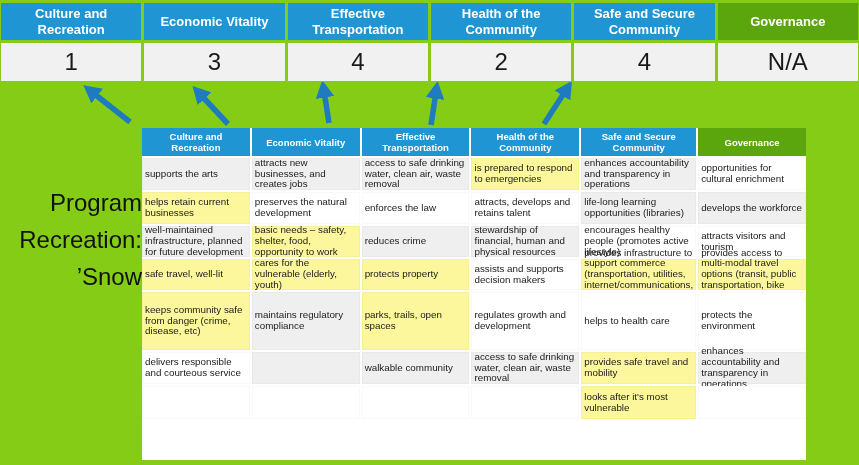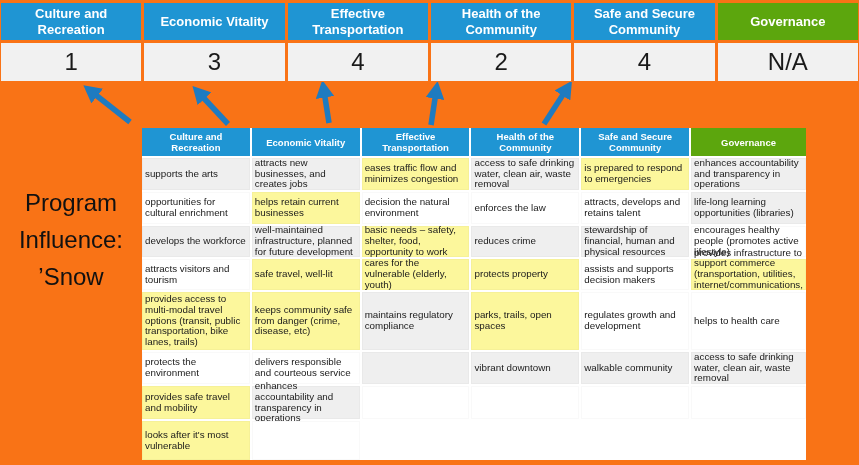"Culture and Recreation" #stage { background: #f97316 -> #84cc16 }
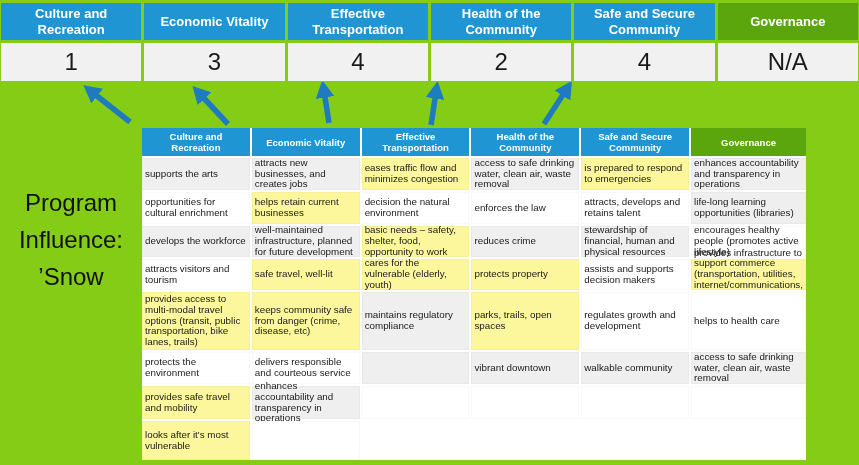"eases traffic flow and minimizes" div.mc { html: <div>eases traffic flow and minimizes congestion</div> -> none }
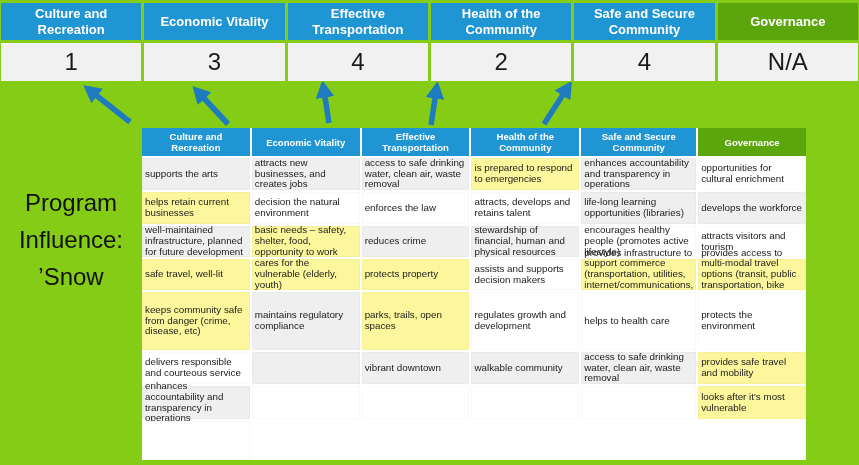"Program" #title-block { text-align: center -> right }
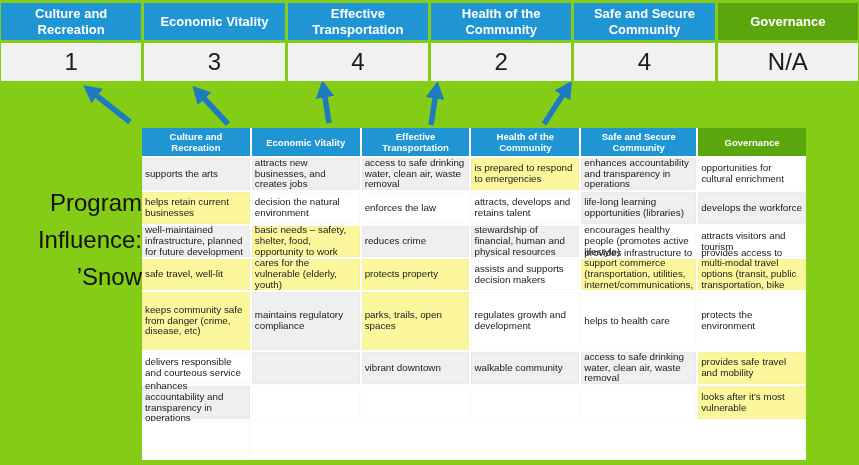"decision the natural environment" div.mc { text: decision the natural environment -> preserves the natural development }
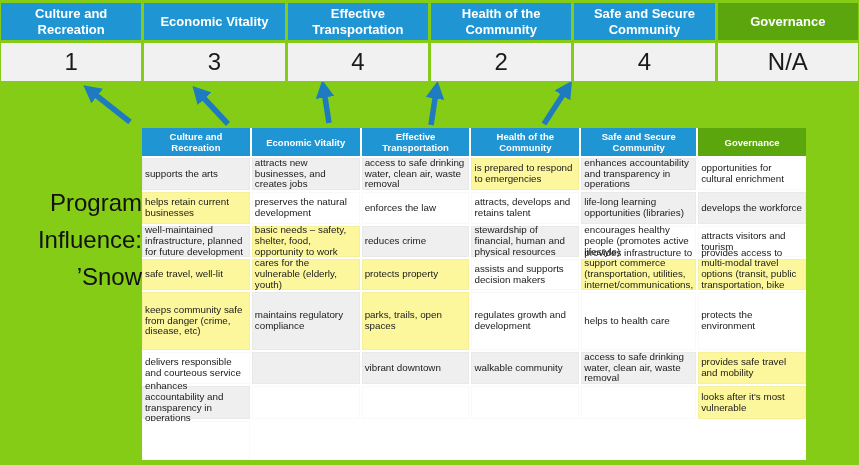"Influence:" div { text: Influence -> Recreation }
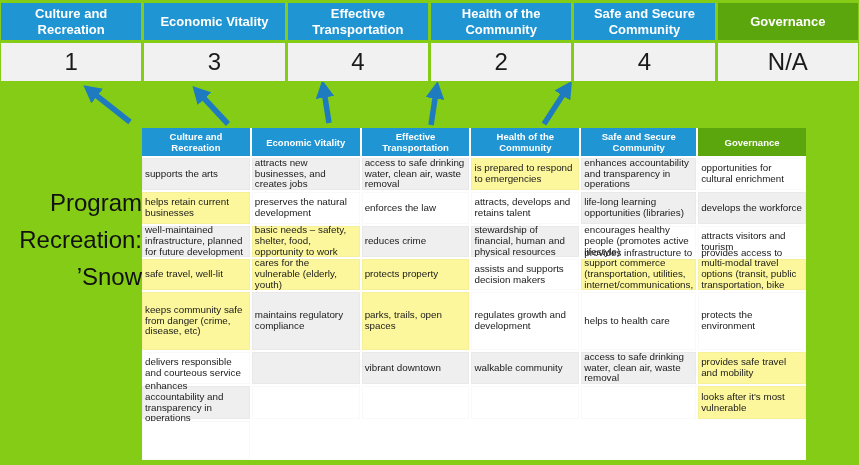"vibrant downtown" div.mc { html: <div>vibrant downtown</div> -> none }
